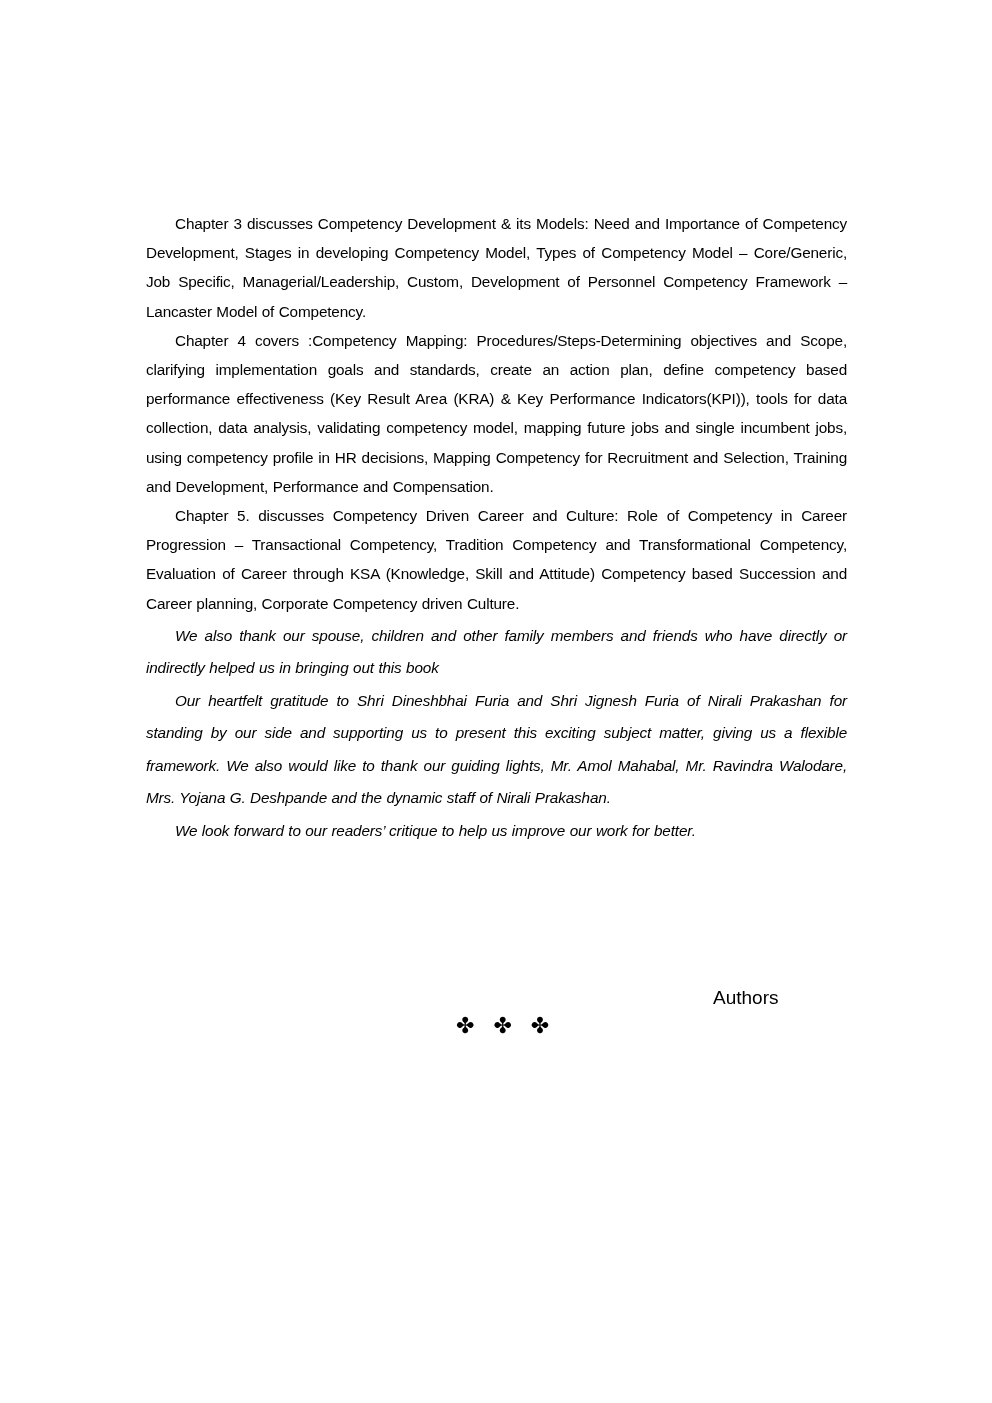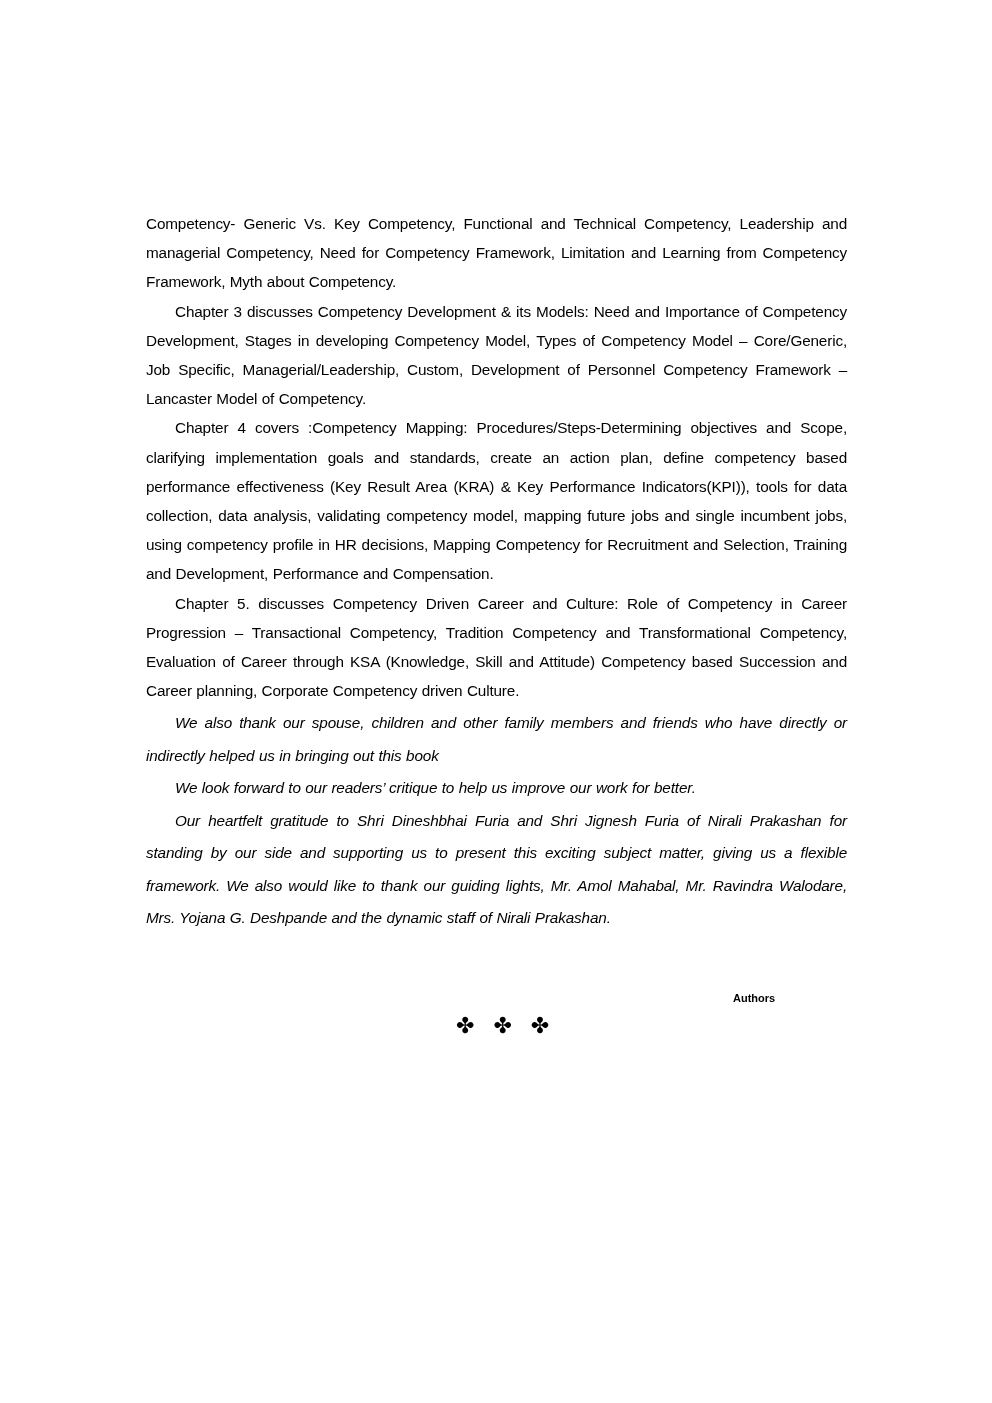"Competency- Generic Vs. Key Competency," p.para { html: <p>Competency- Generic Vs. Key Competency, Functional and Technical Competency, Leadership and managerial Competency, Need for Competency Framework, Limitation and Learning from Competency Framework, Myth about Competency.</p> -> none }
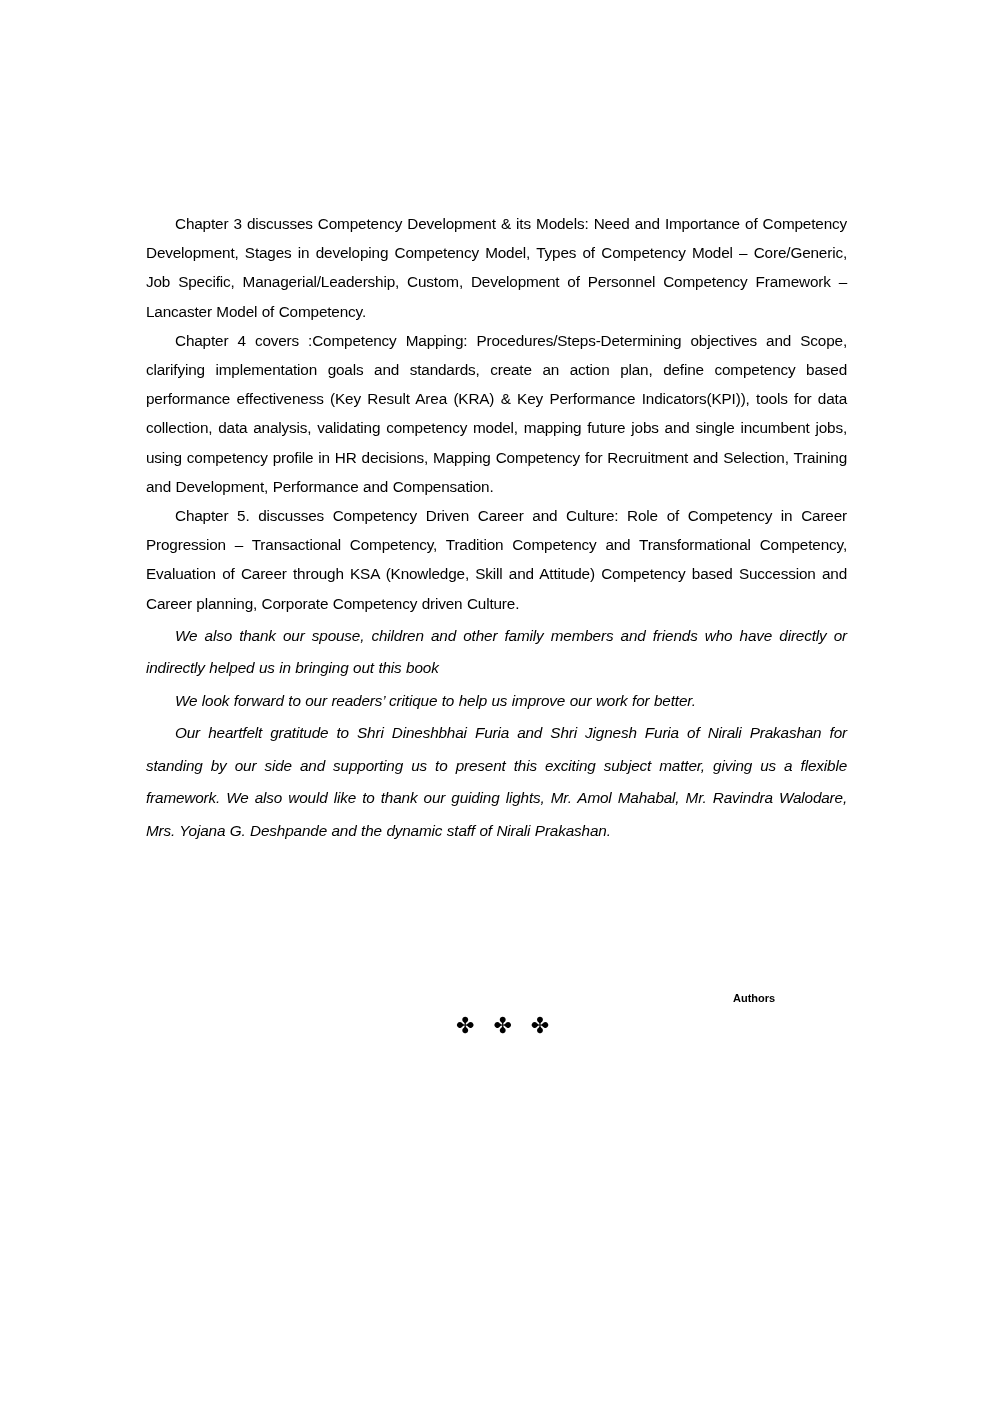"We look forward to our" p.para { order: before "Our heartfelt gratitude to Shri" -> after "Our heartfelt gratitude to Shri" }
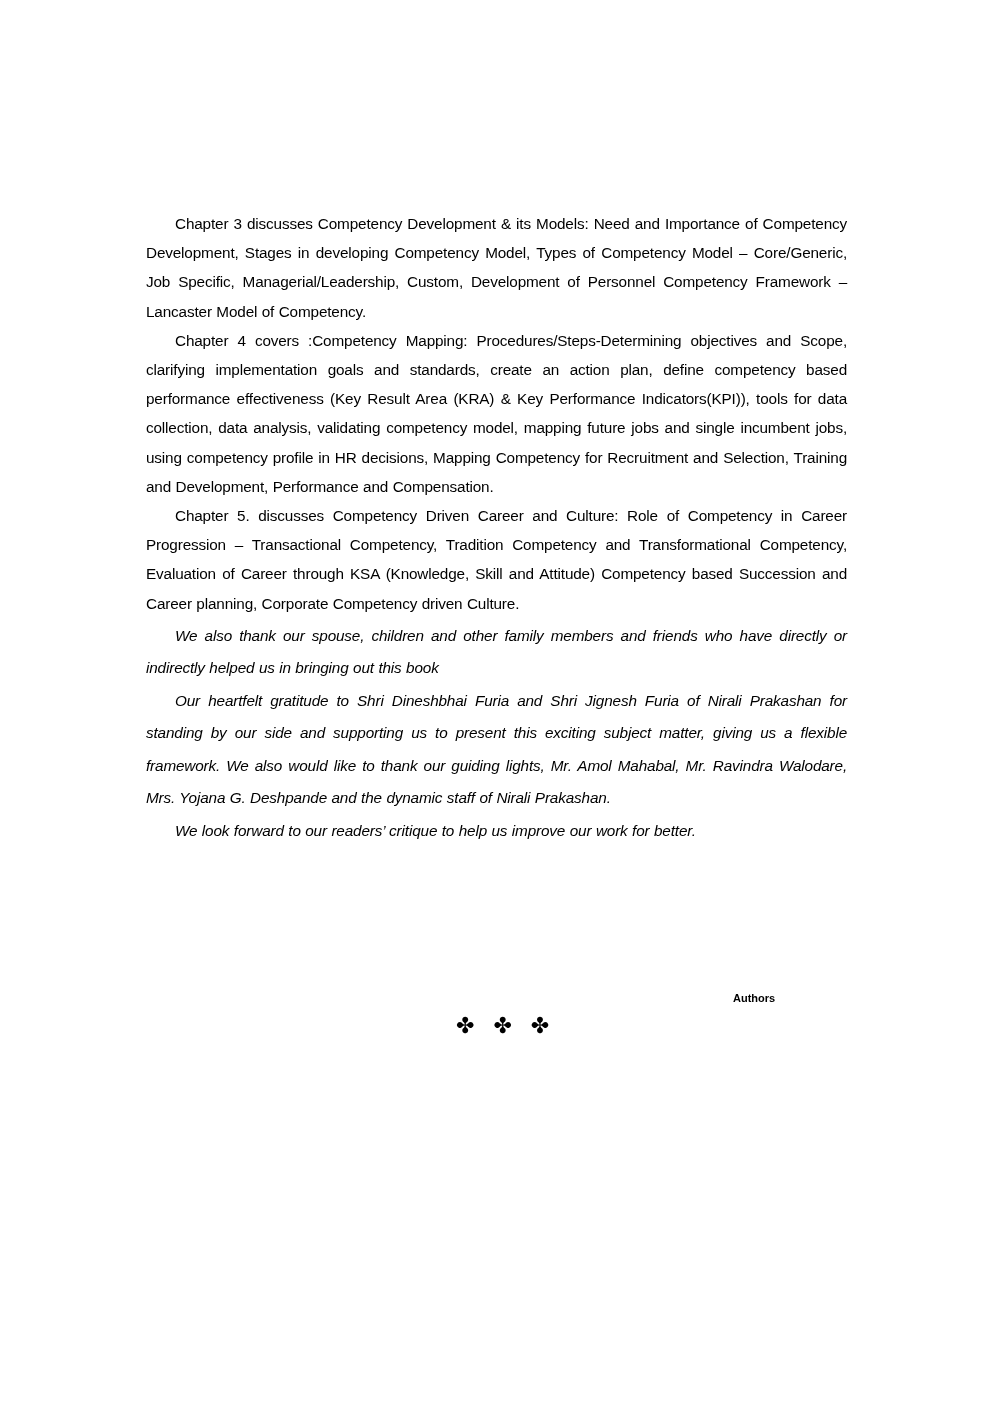"Authors" .authors { font-size: 11px -> 19px; font-weight: bold -> normal; left: 733px -> 713px }
